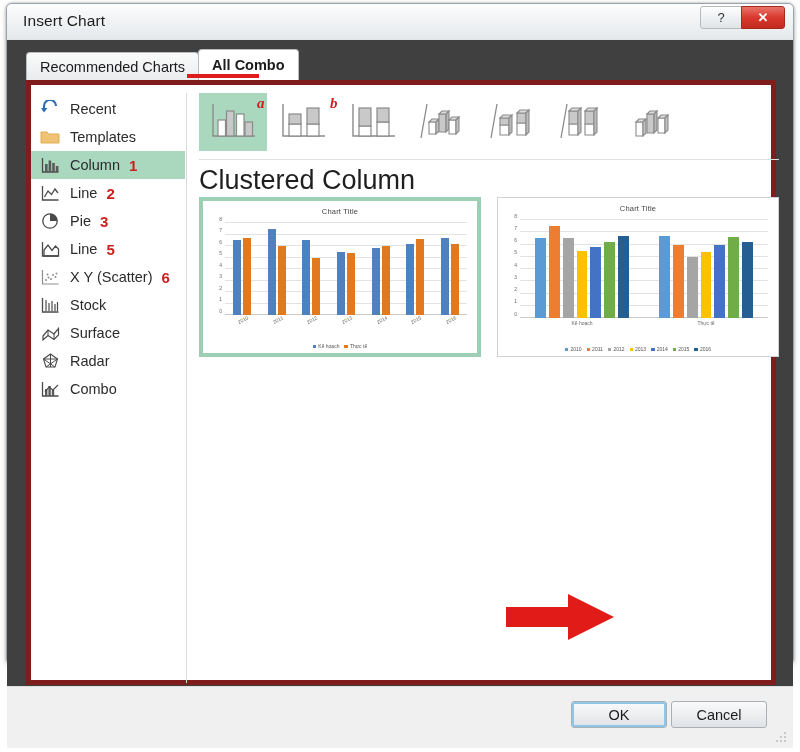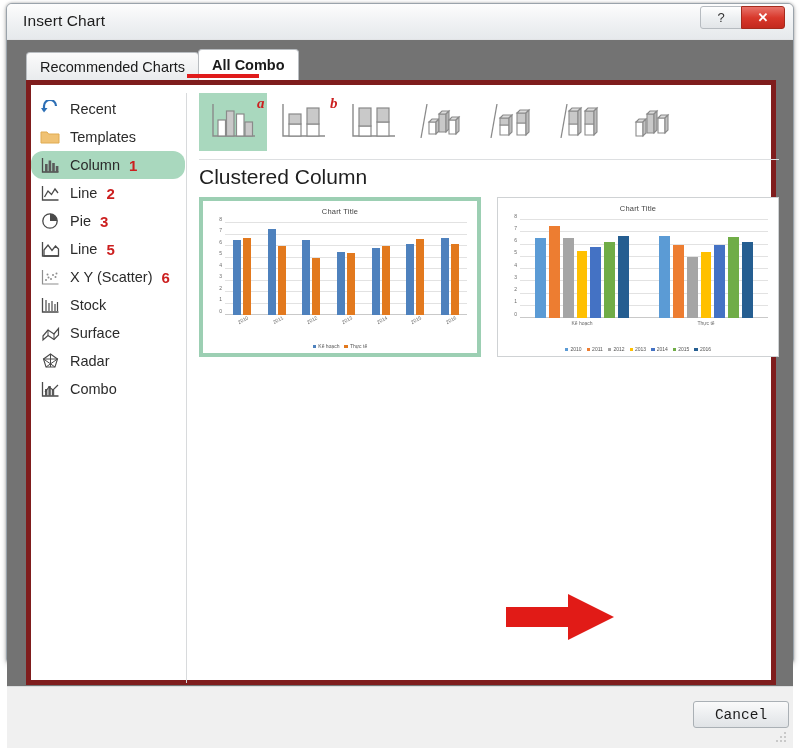"Recommended Charts" #body-area { background: #737373 -> #404040 }
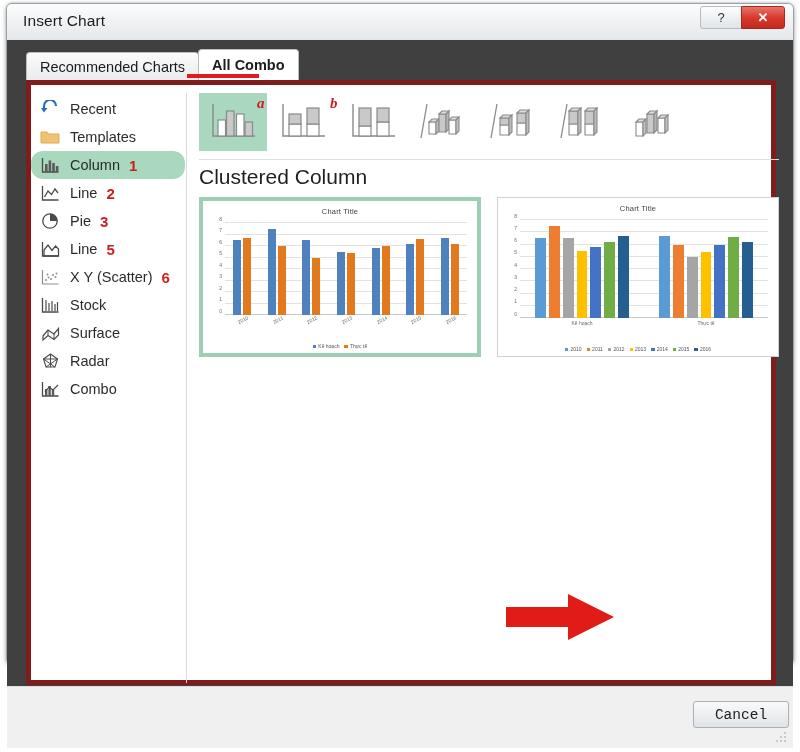"Column" .side-item.selected { border-radius: 12px -> none }
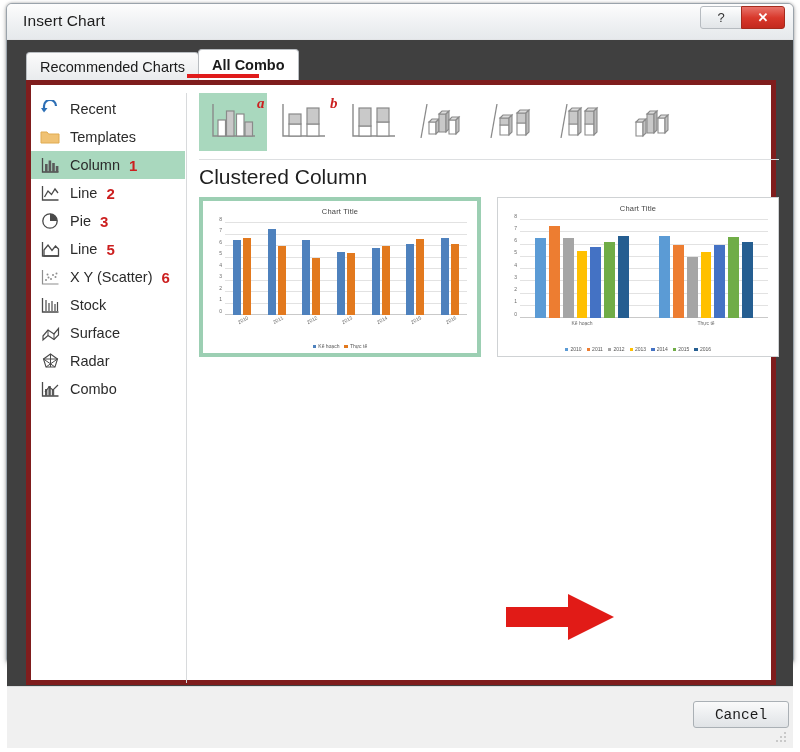"Clustered Column" #section-title { font-size: 21px -> 27px }
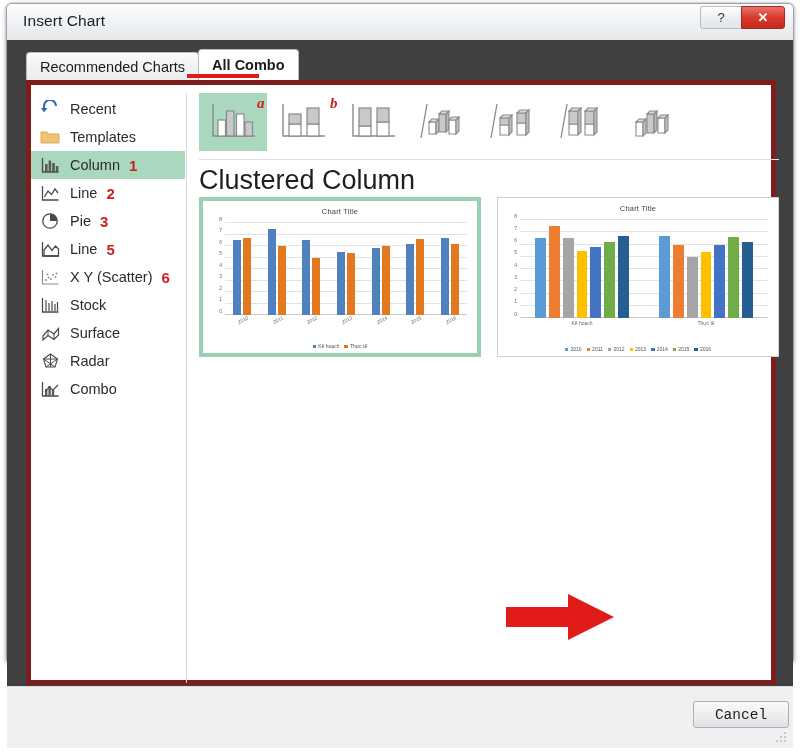"OK" div.dlg-btn { html: none -> <div>OK</div> }
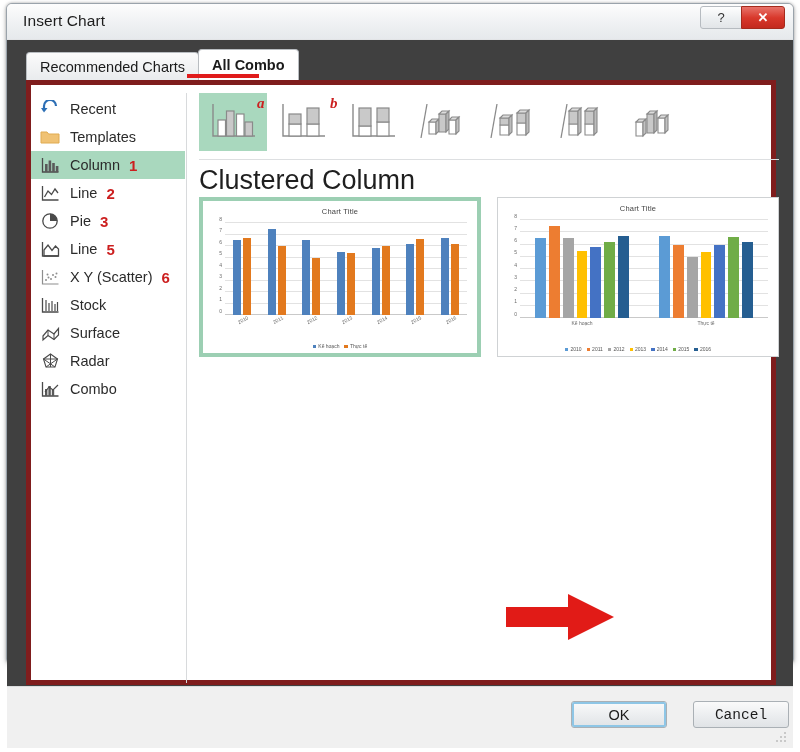"Cancel" #btn-cancel { font-family: Liberation Mono, monospace -> none; right: 4px -> 26px }
